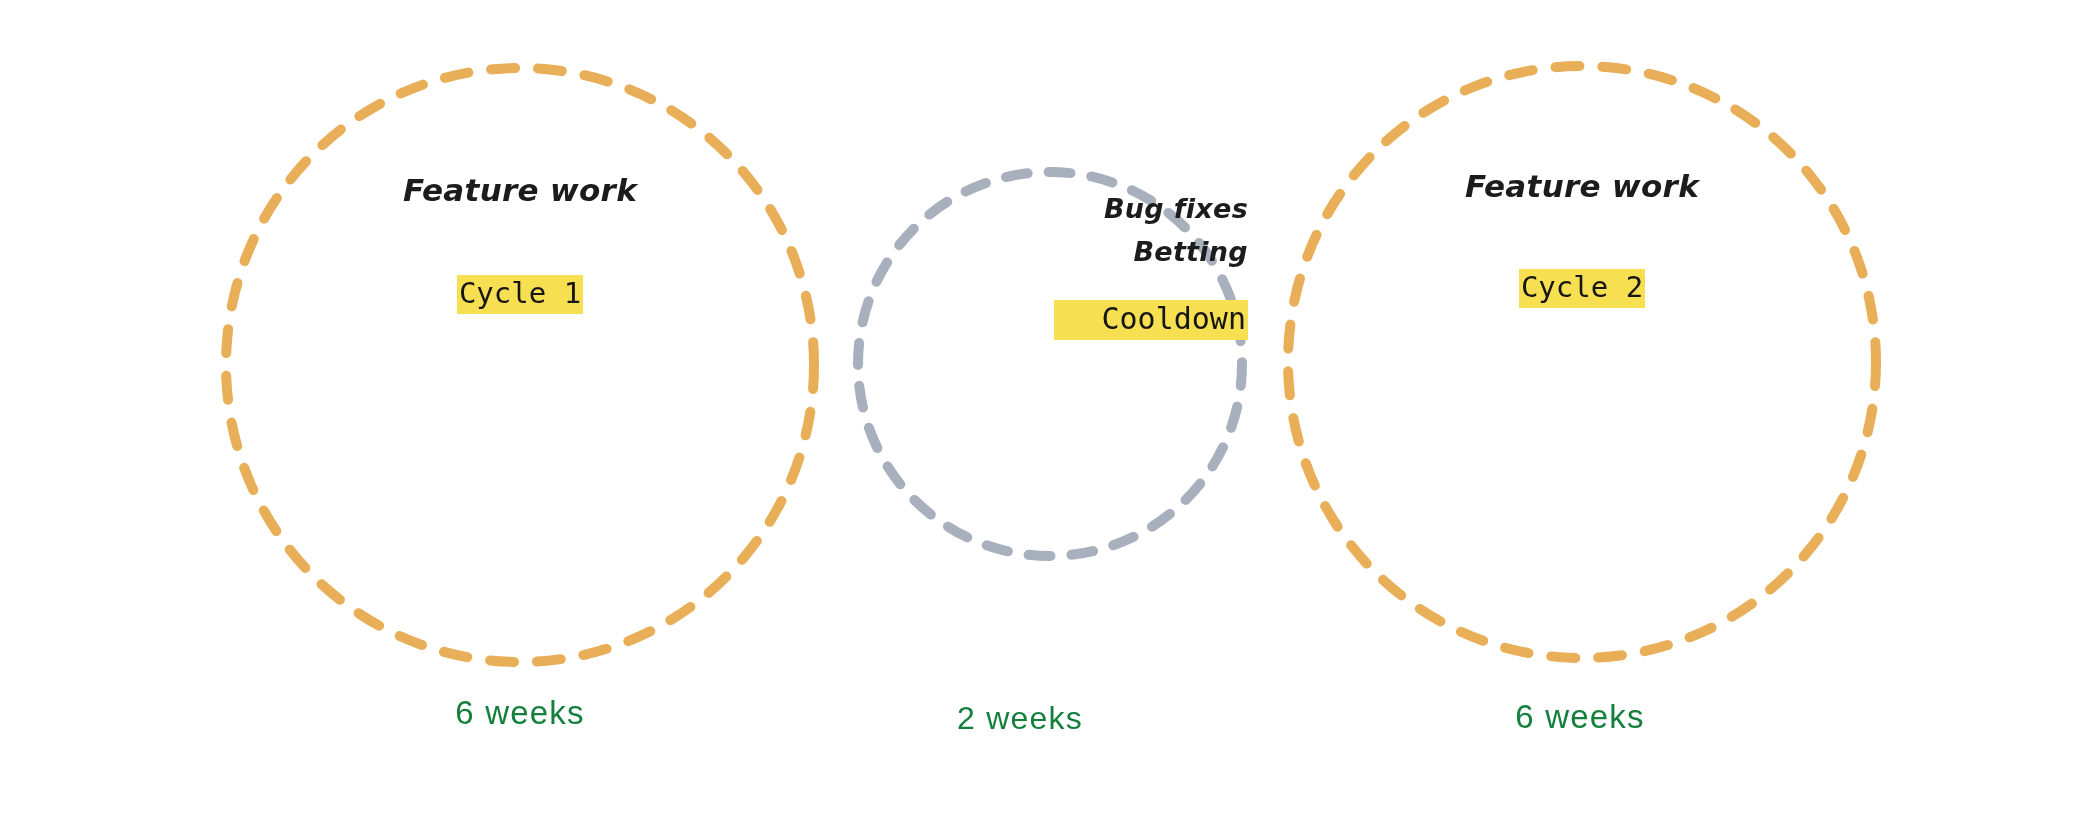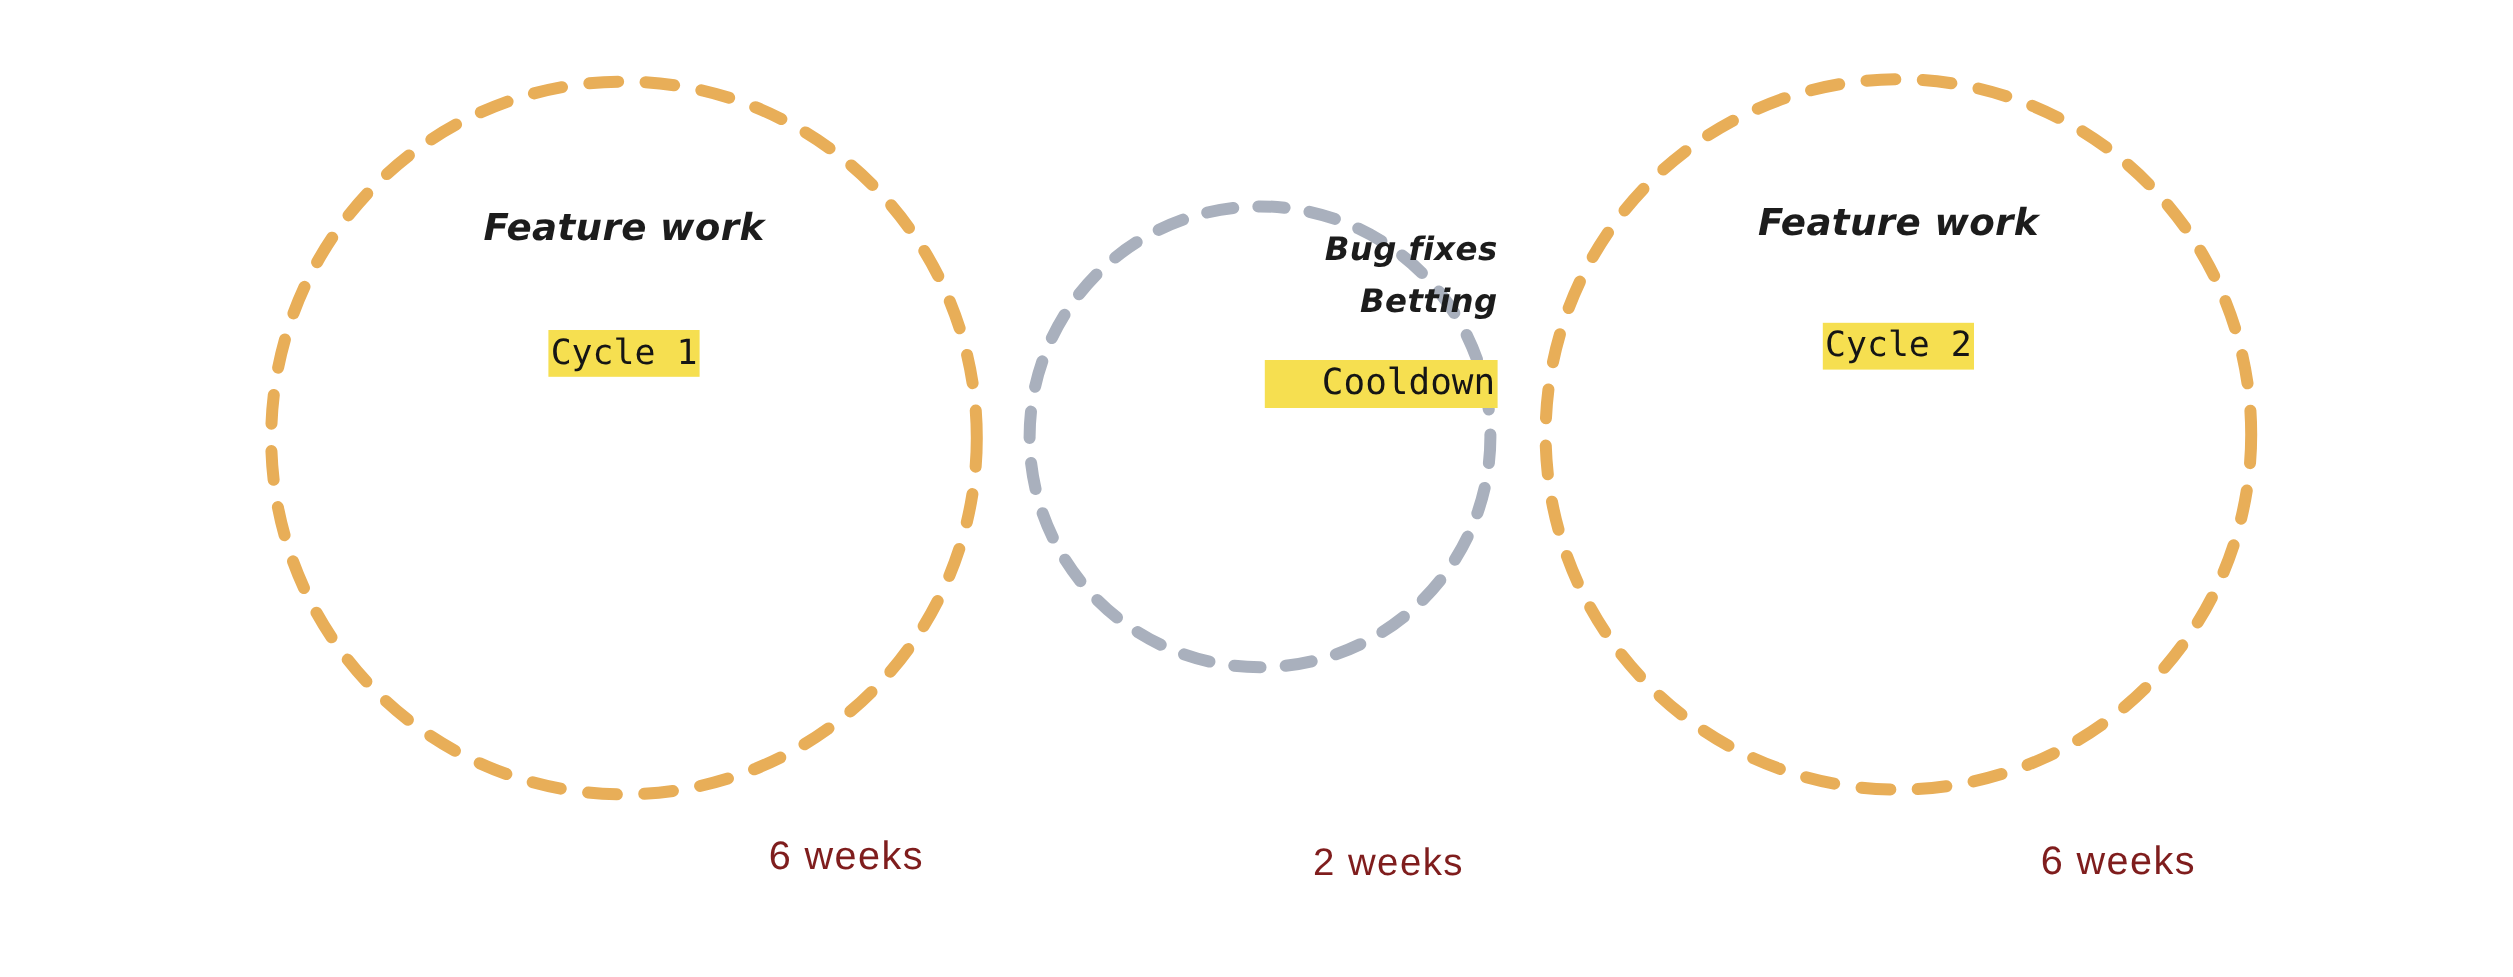"6 weeks" .duration-caption { color: #7f1d1d -> #15803d; text-align: right -> center }
